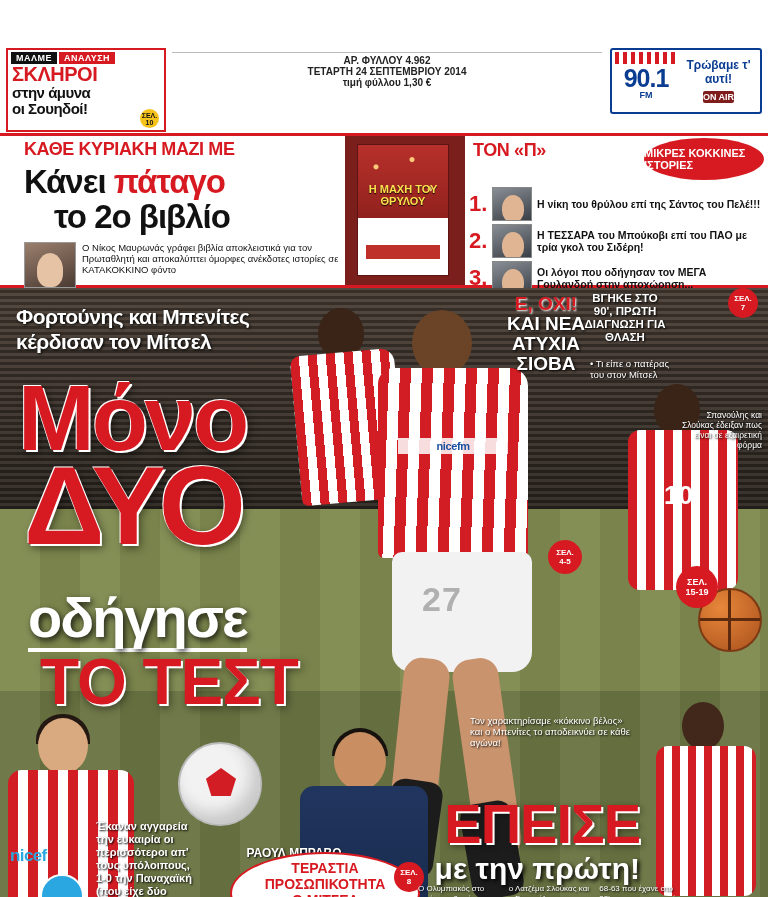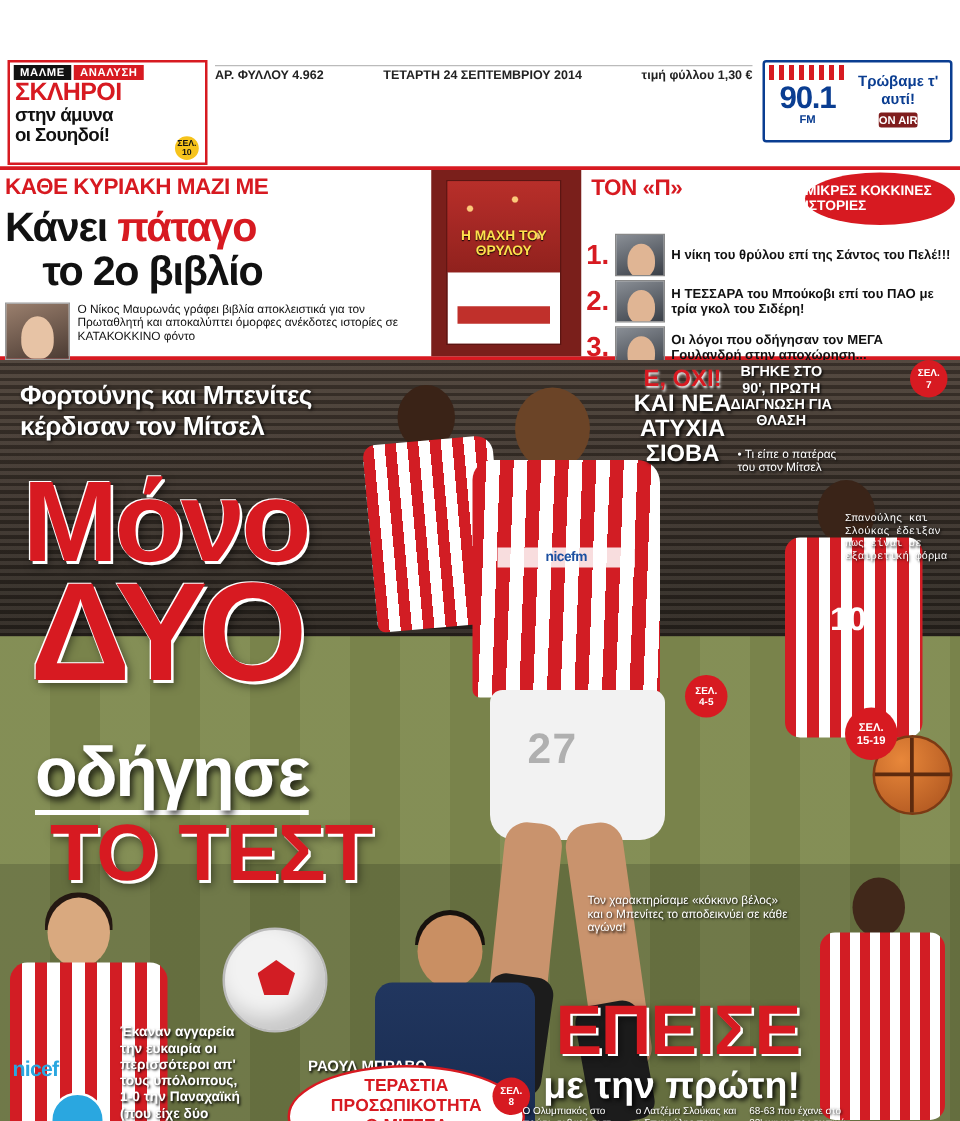"ΑΡ. ΦΥΛΛΟΥ 4.962" .mast-meta { flex-direction: none -> column }
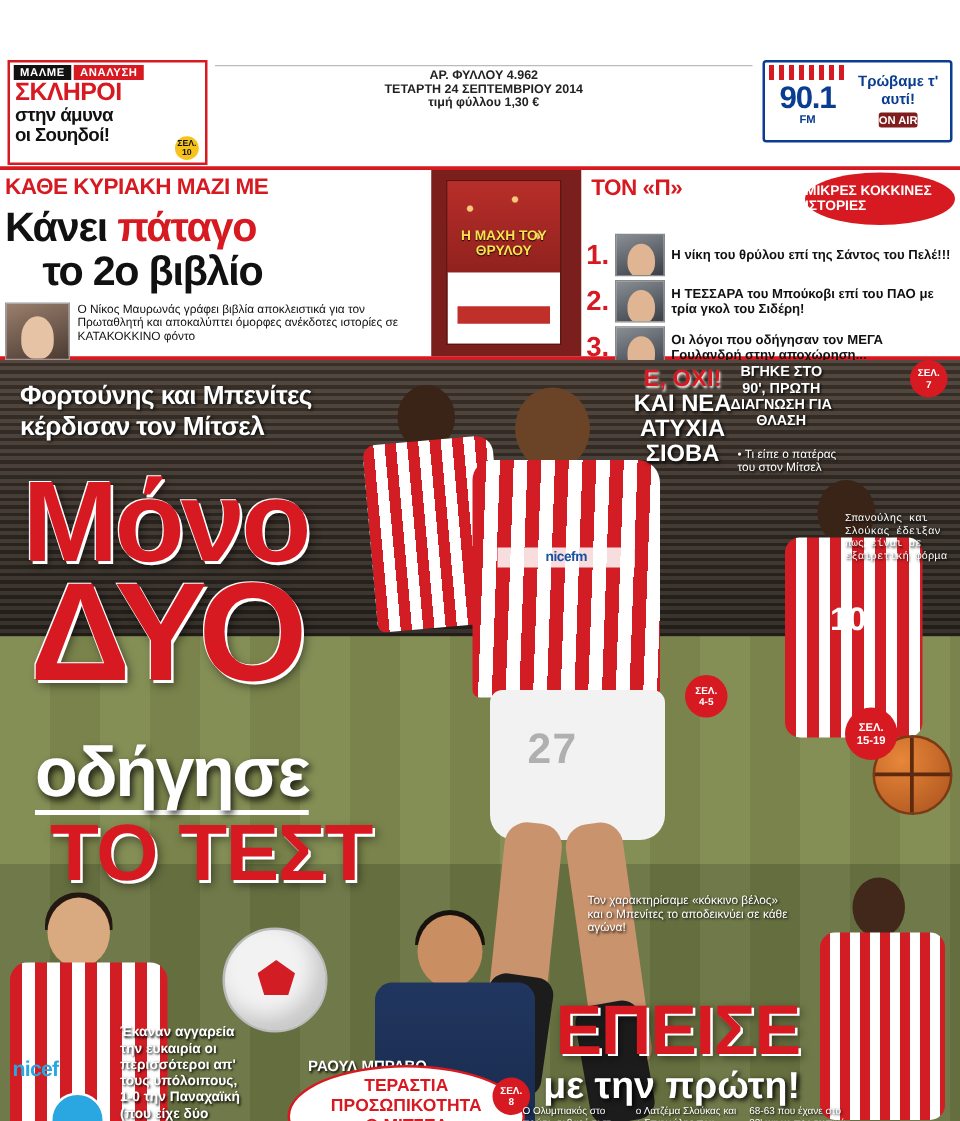"ΚΑΘΕ ΚΥΡΙΑΚΗ ΜΑΖΙ ΜΕ" .banner-left { padding: 3px 4px 0 4px -> 3px 4px 0 24px }
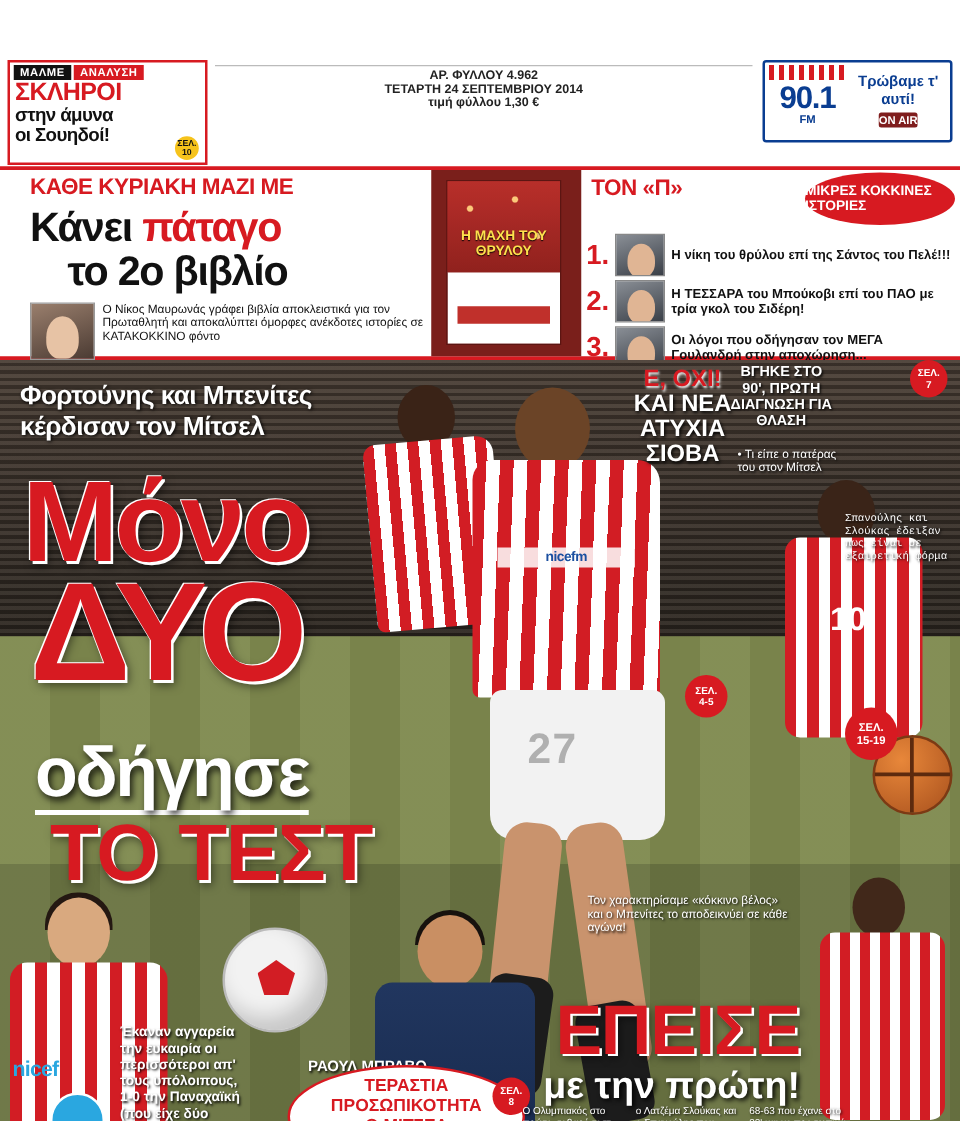"Σπανούλης και Σλούκας έδειξαν πως" .right-note { font-family: Liberation Mono, monospace -> none; text-align: left -> right }
